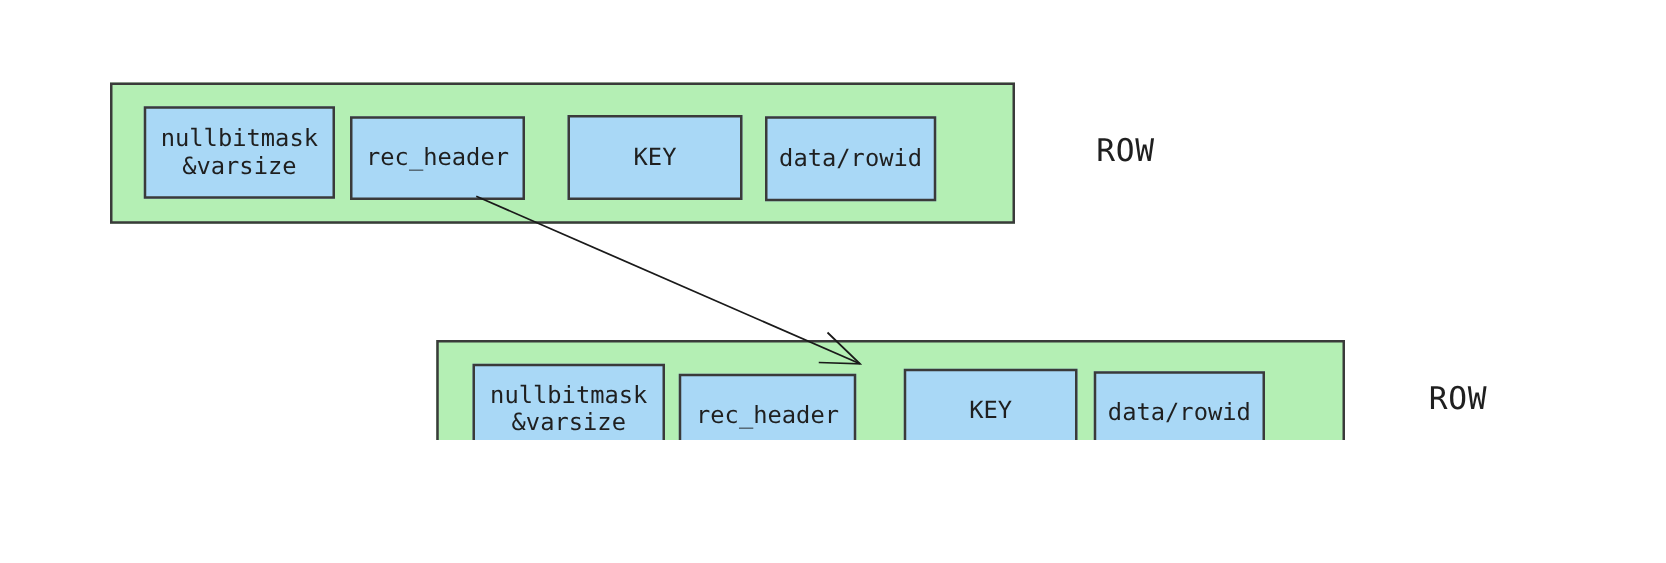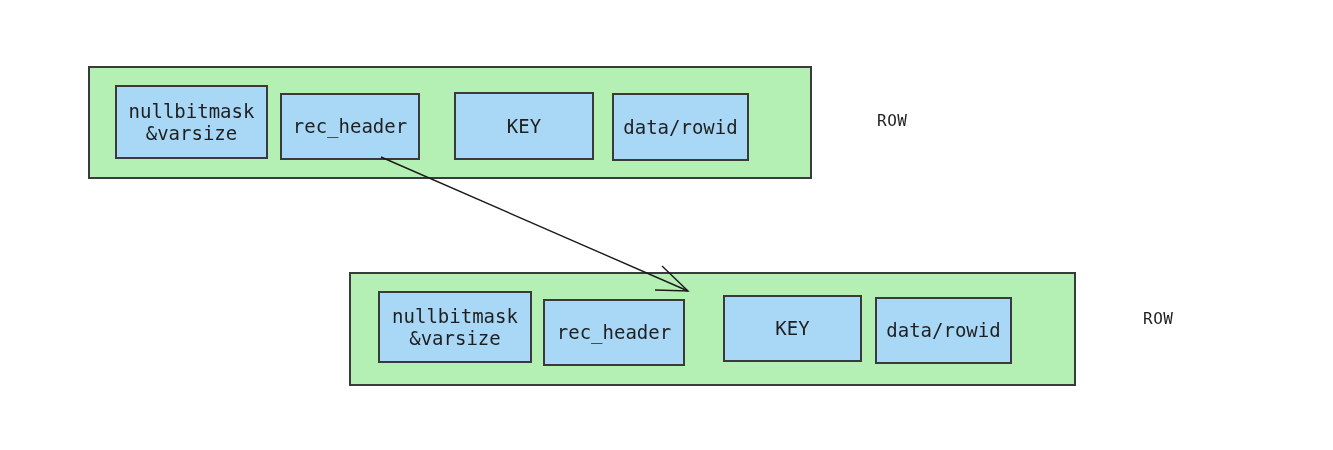"nullbitmask" .canvas { height: 450px -> 352px }
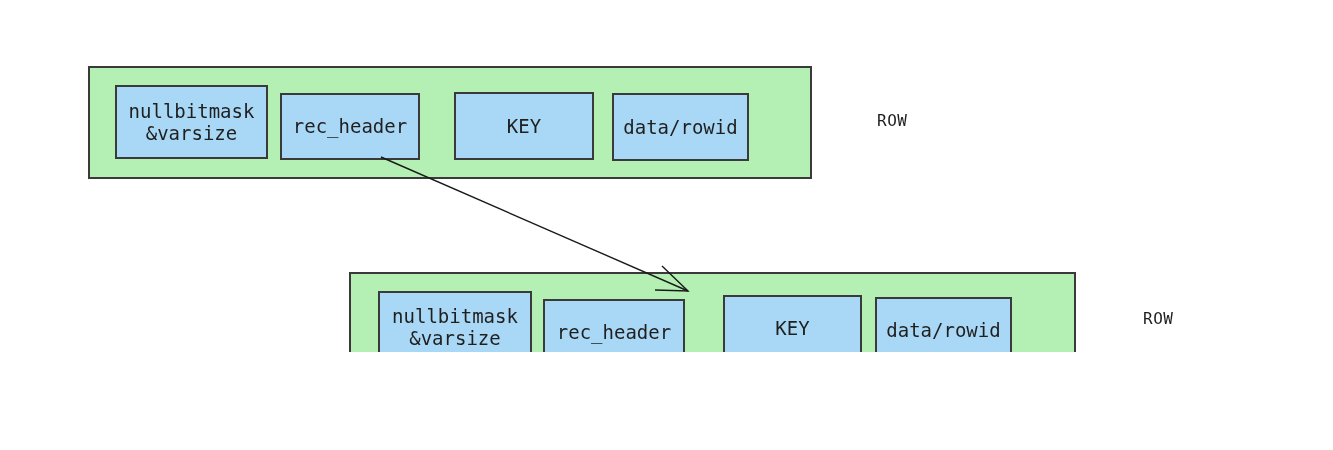"ROW" .row-label { font-size: 16px -> 25px }
